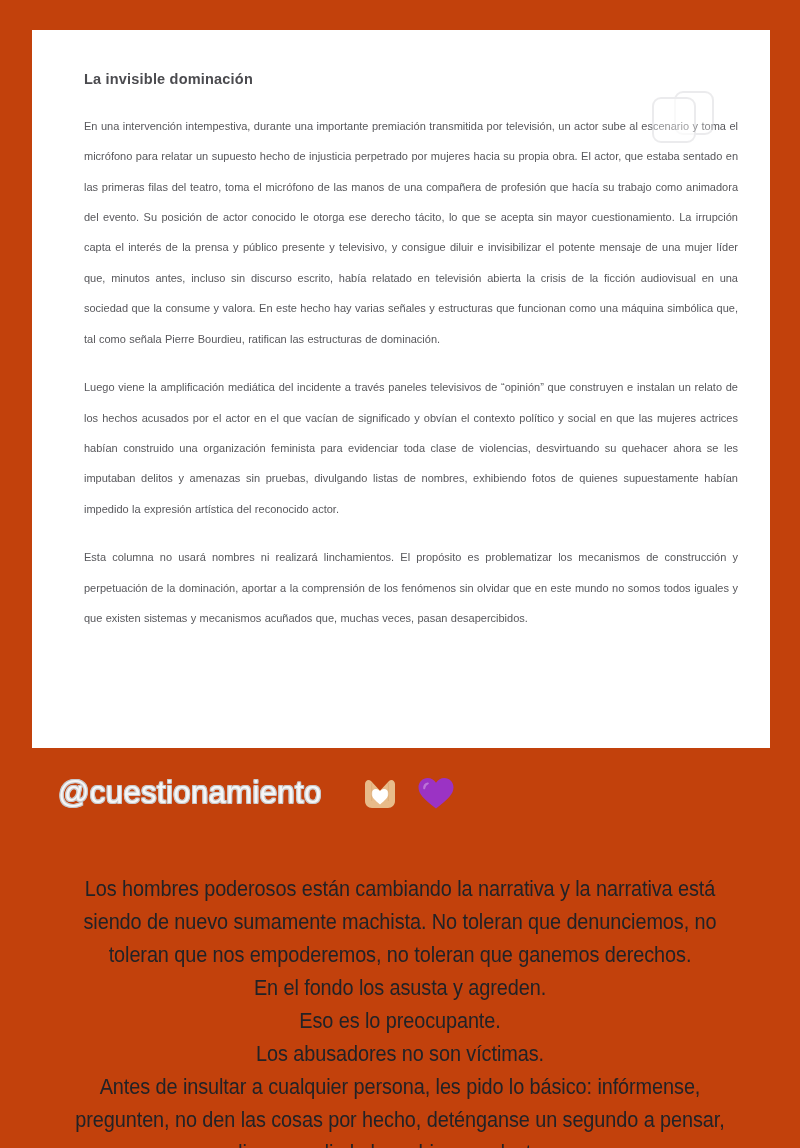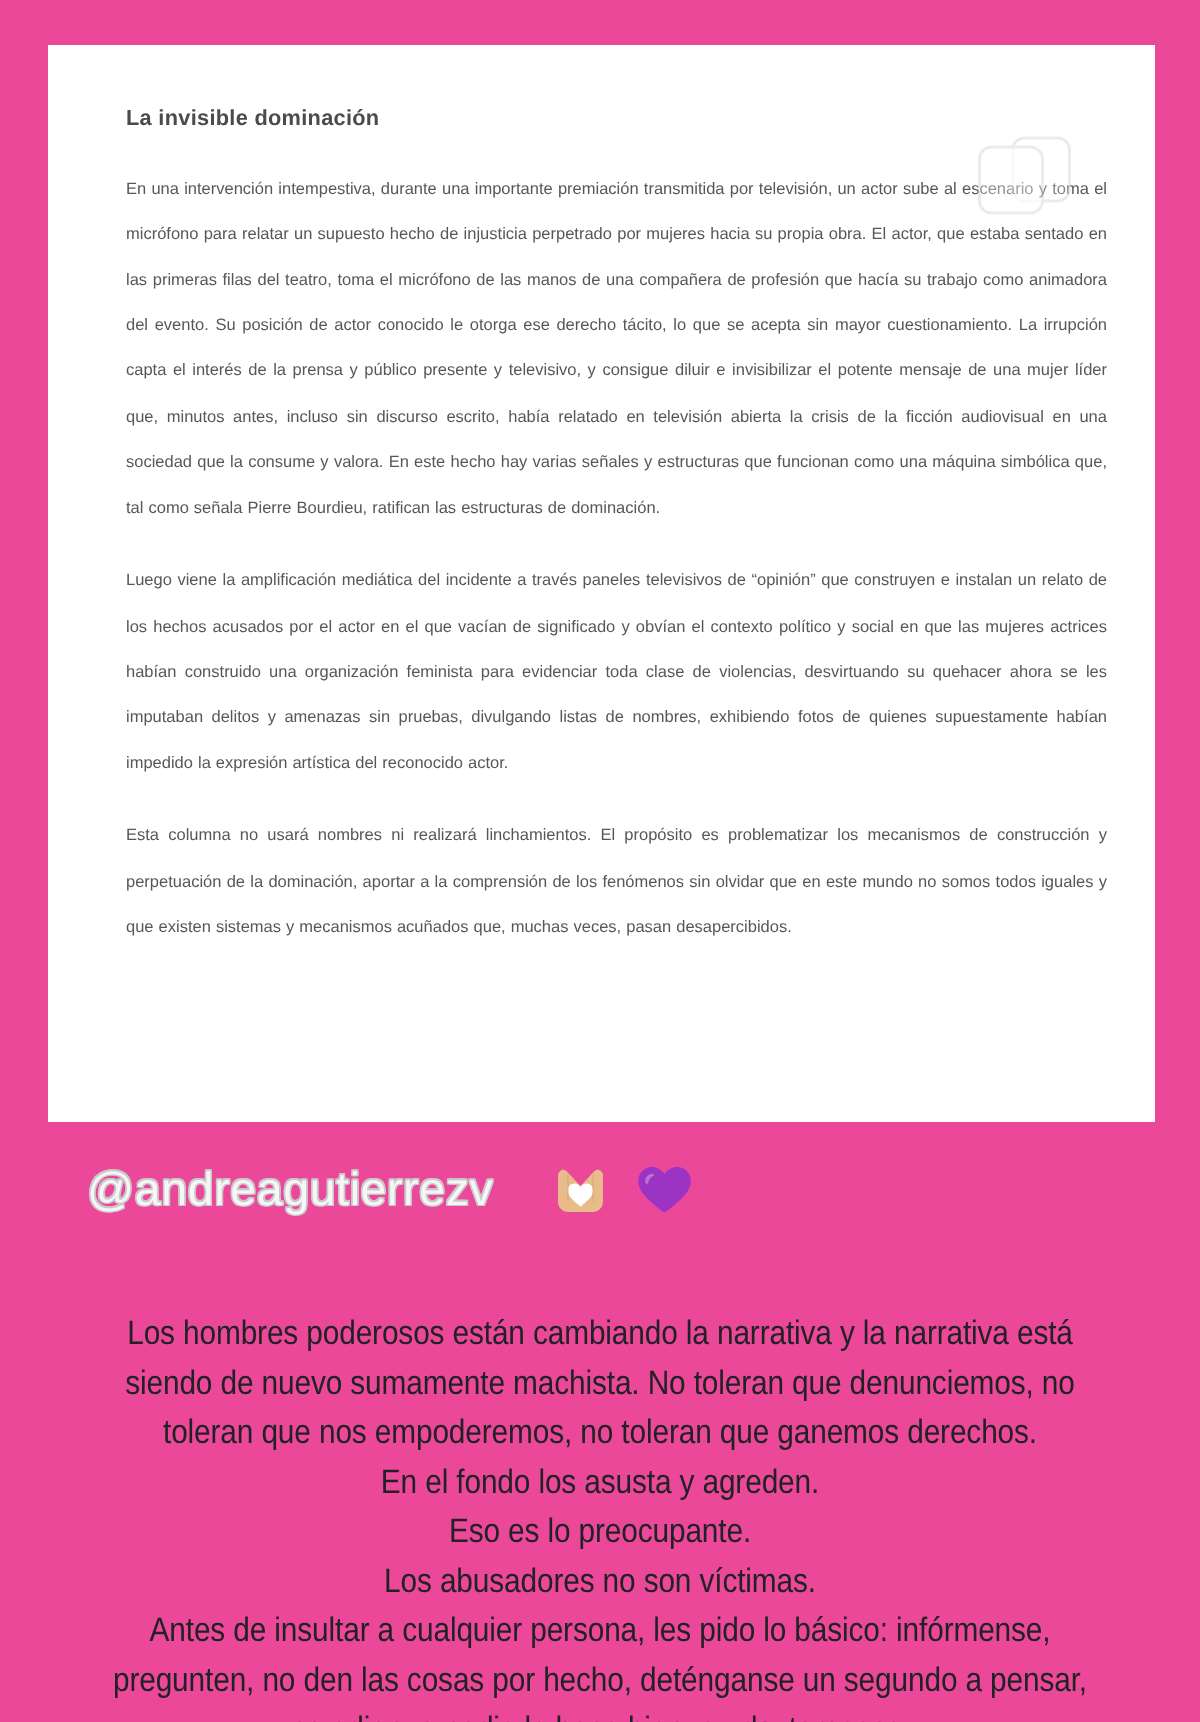"La invisible dominación" .story { background: #ec4899 -> #c2410c }
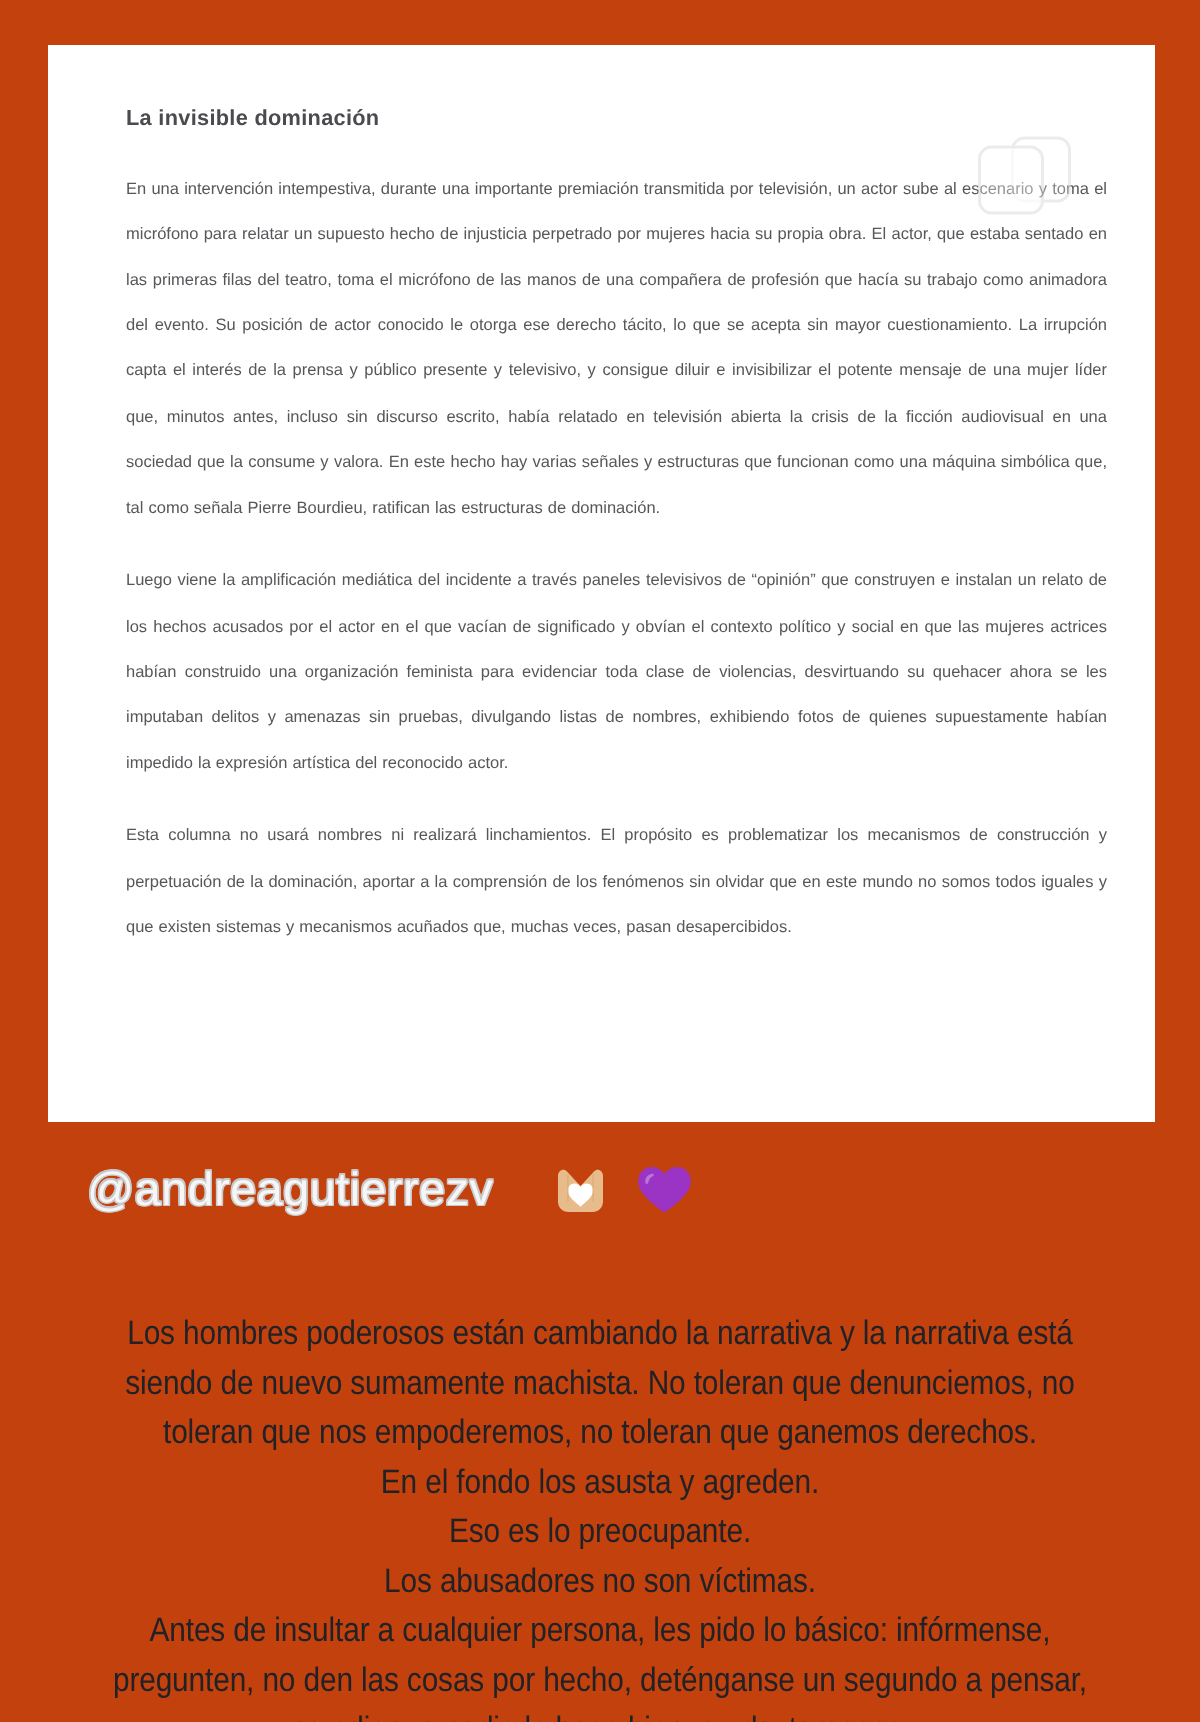"@andreagutierrezv" span.mention-handle { text: @andreagutierrezv -> @cuestionamiento }
